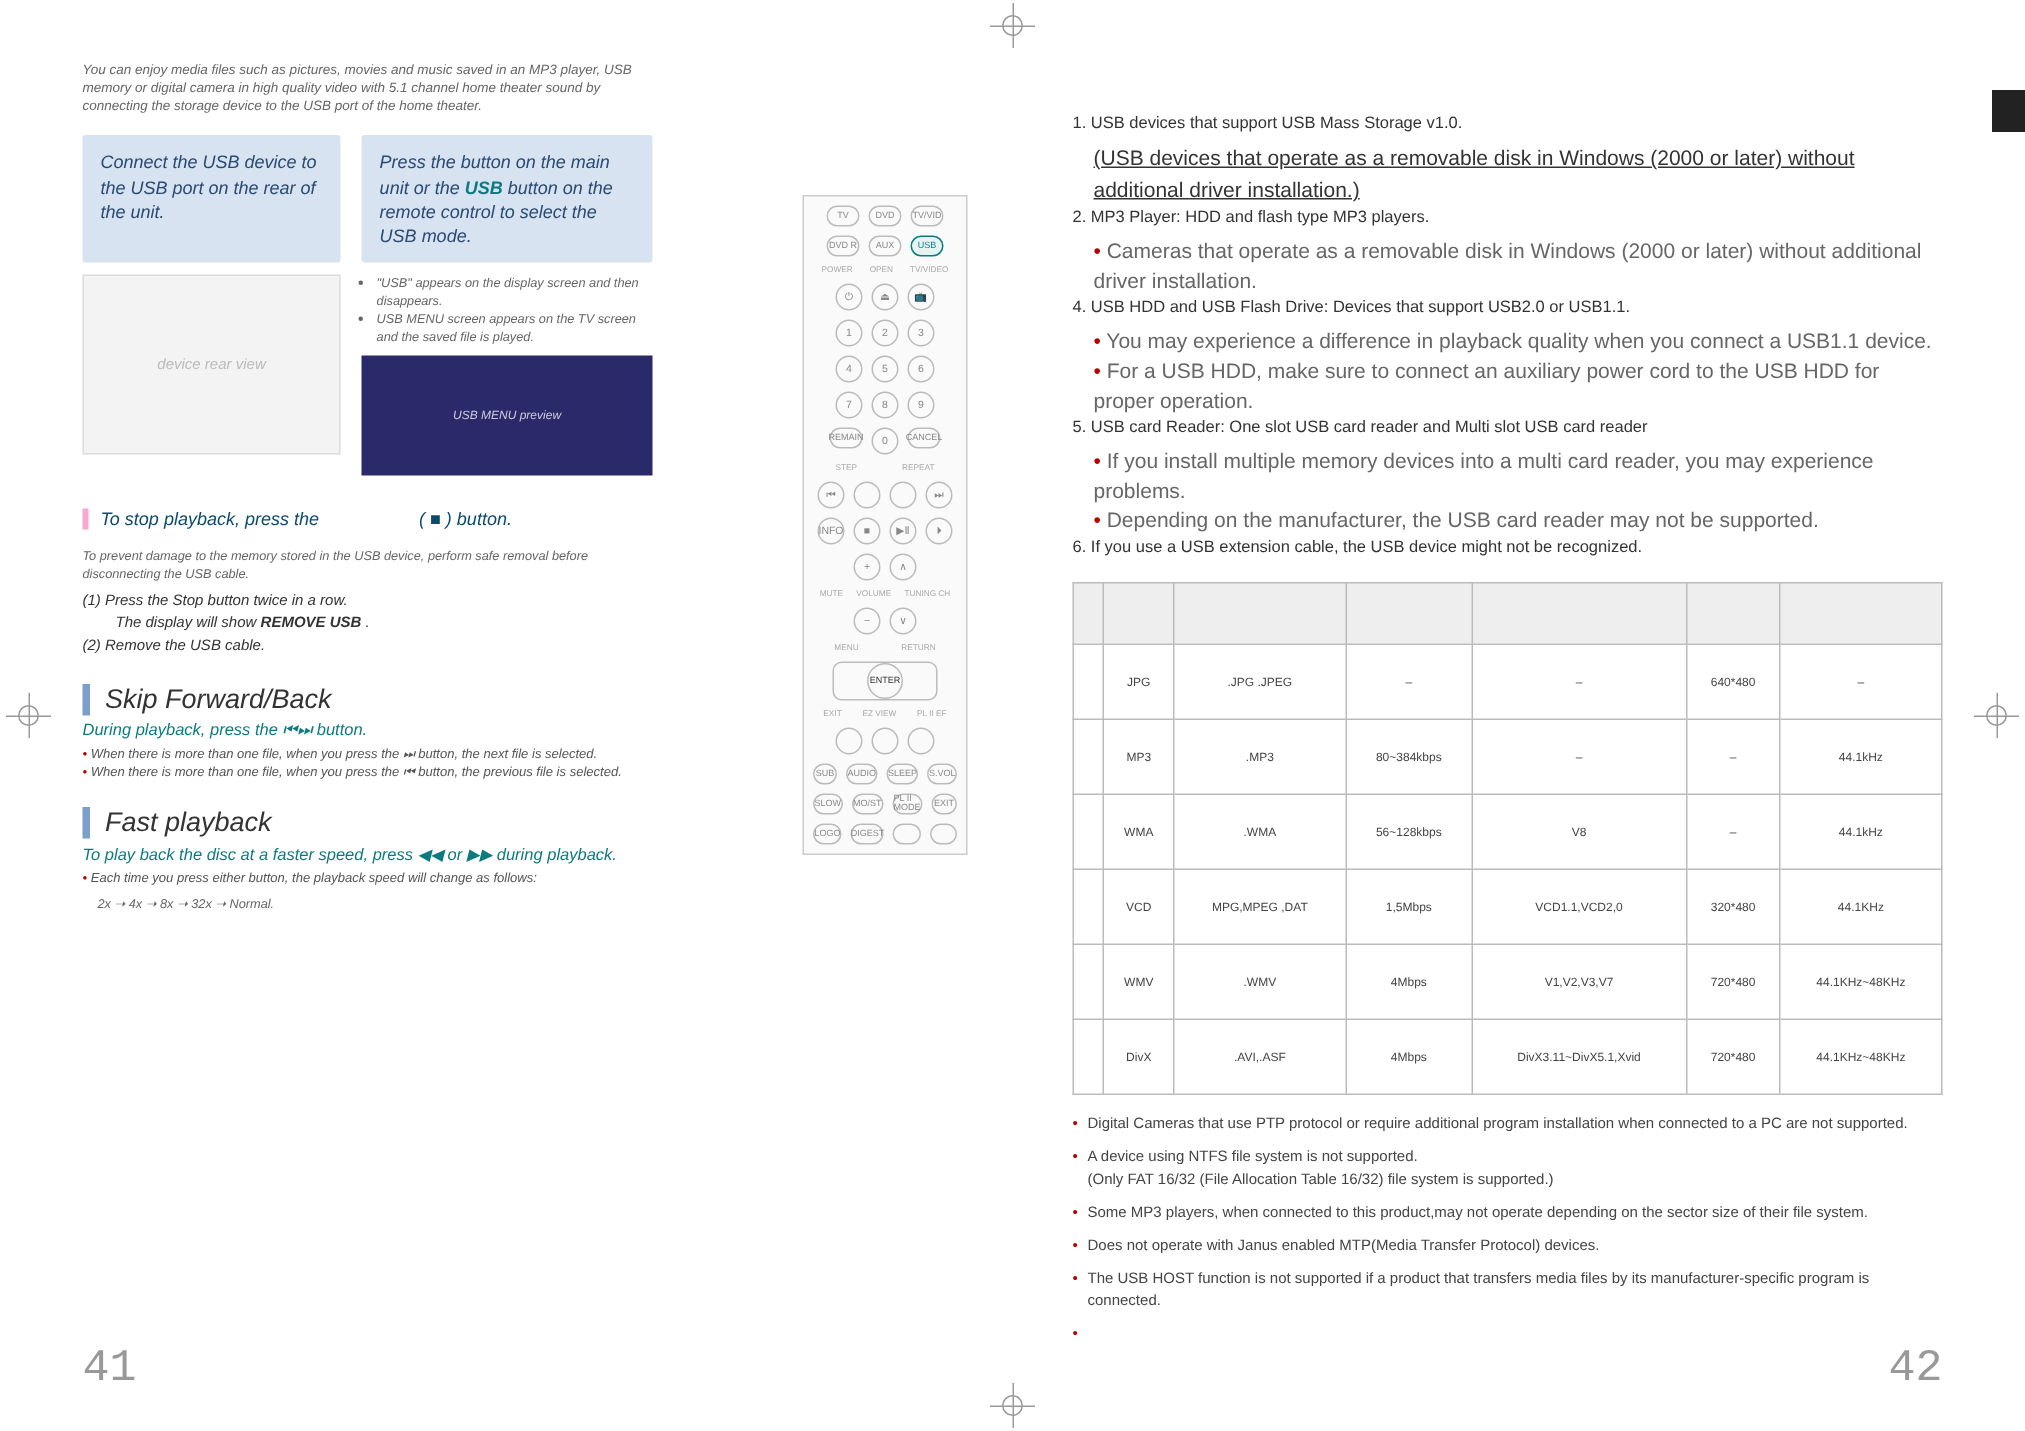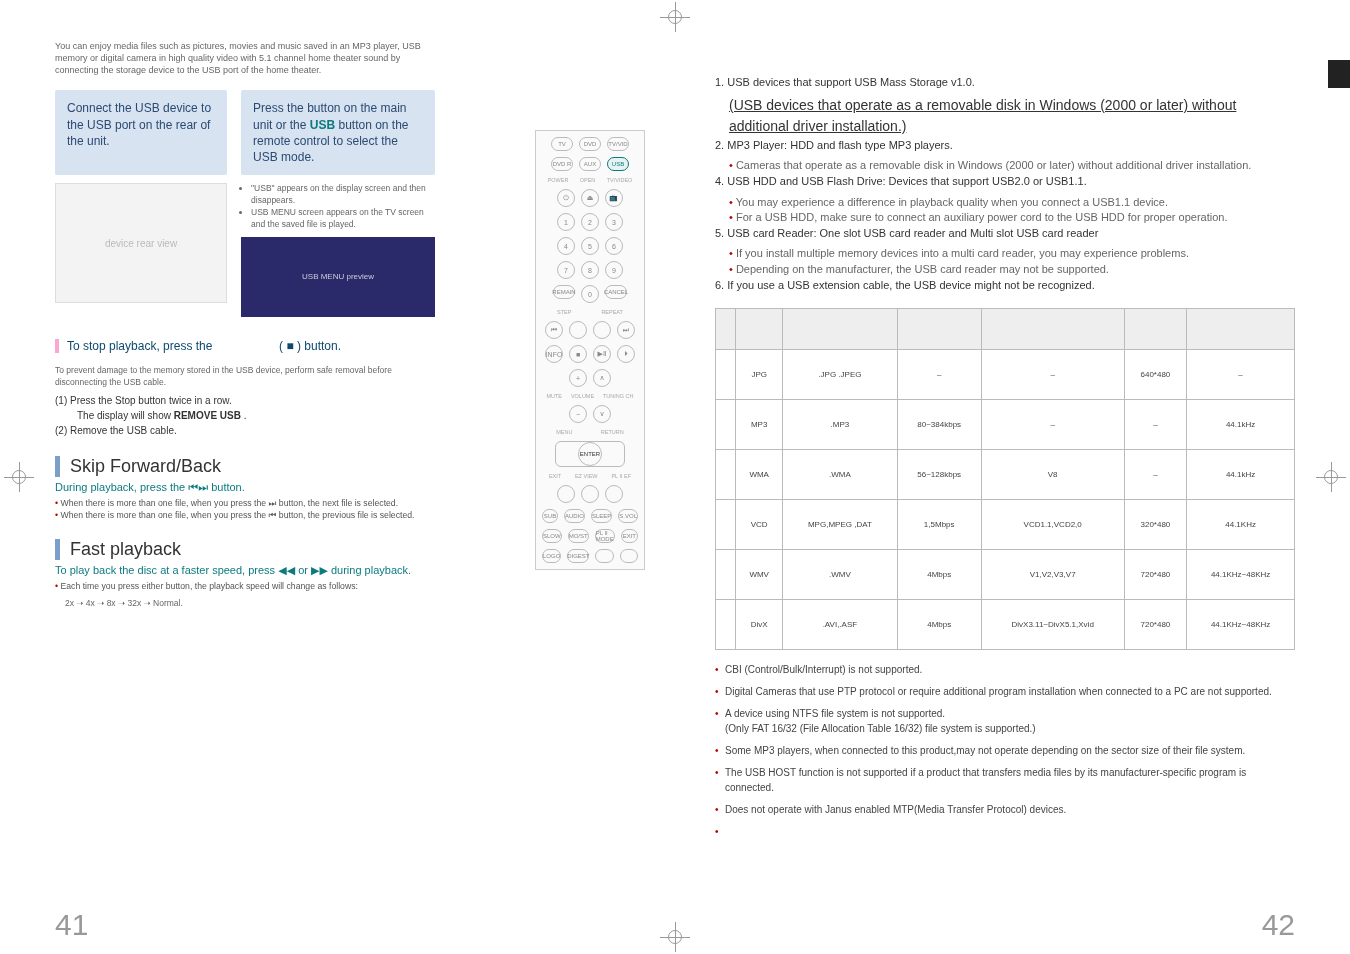"You can enjoy media files" .leftcol { font-style: none -> italic }
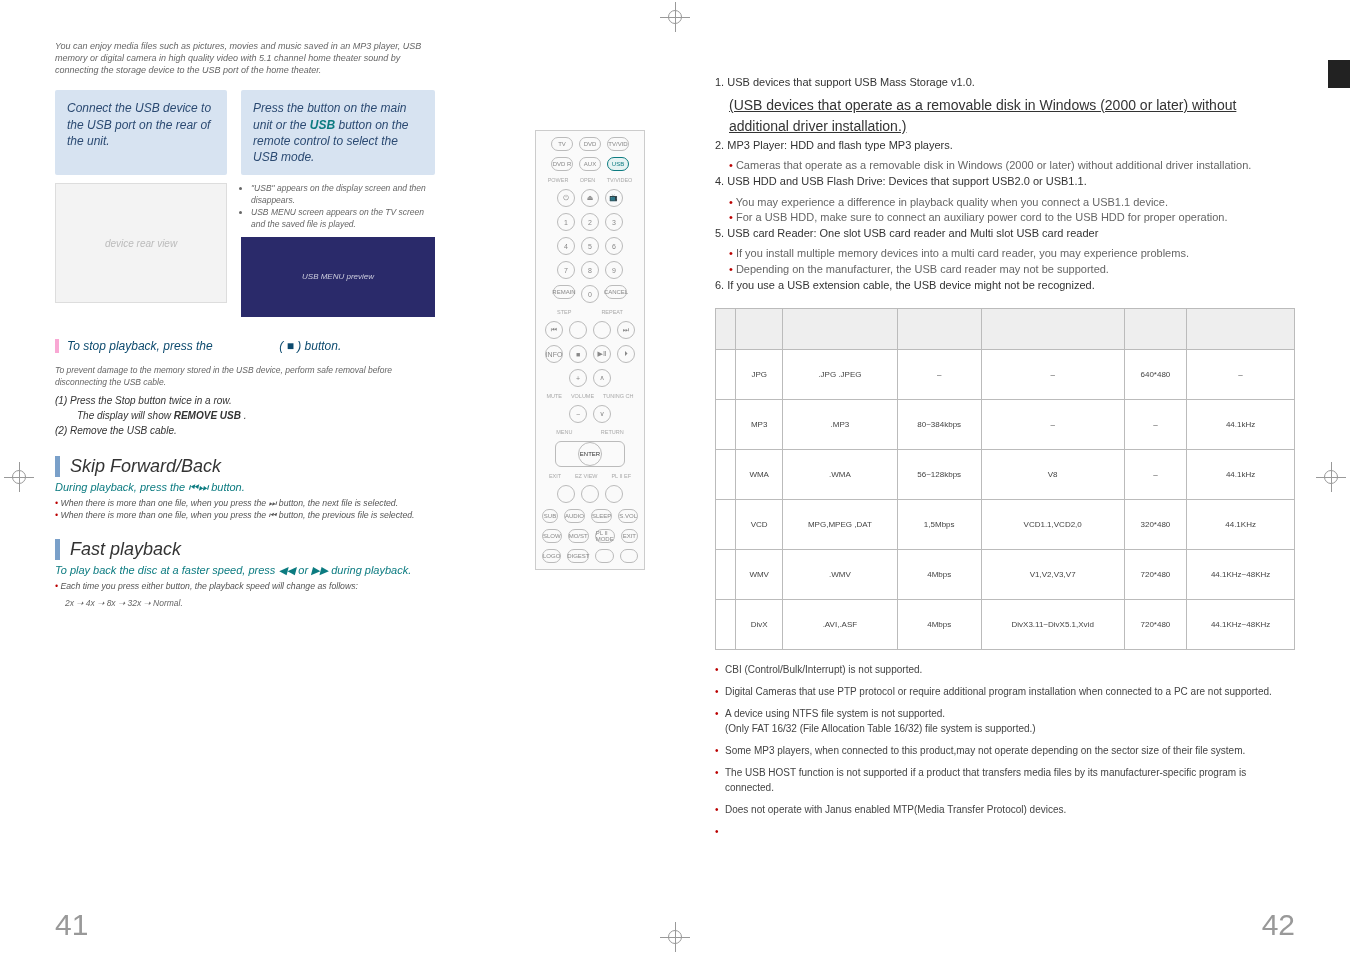"Cameras that operate as a" .numlist .sub { font-size: 11px -> 14px }
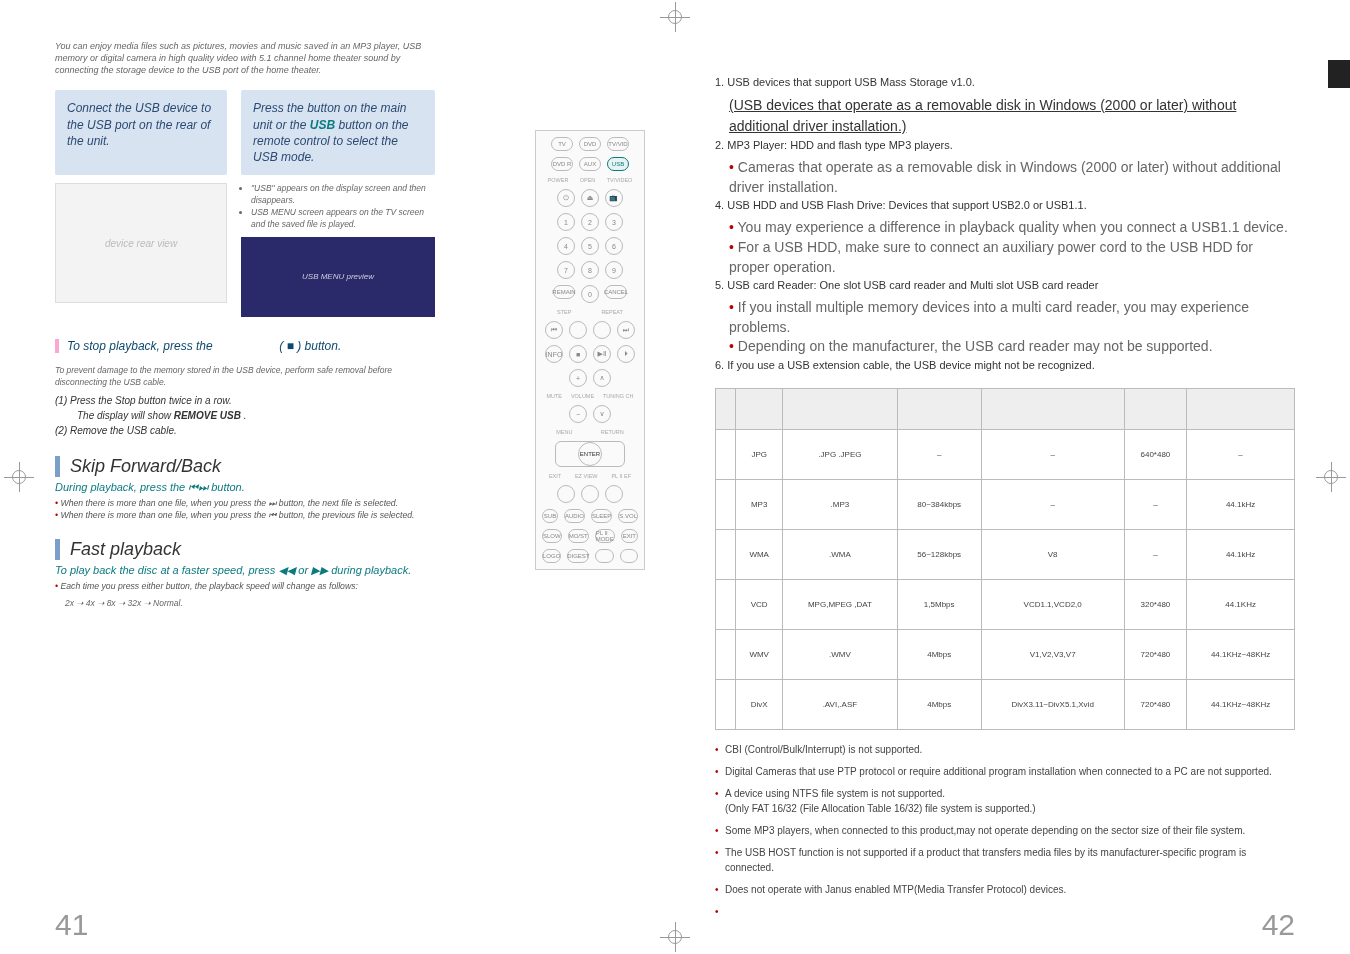"CBI (Control/Bulk/Interrupt) is not" p.bl { html: <p>CBI (Control/Bulk/Interrupt) is not supported.</p> -> none }
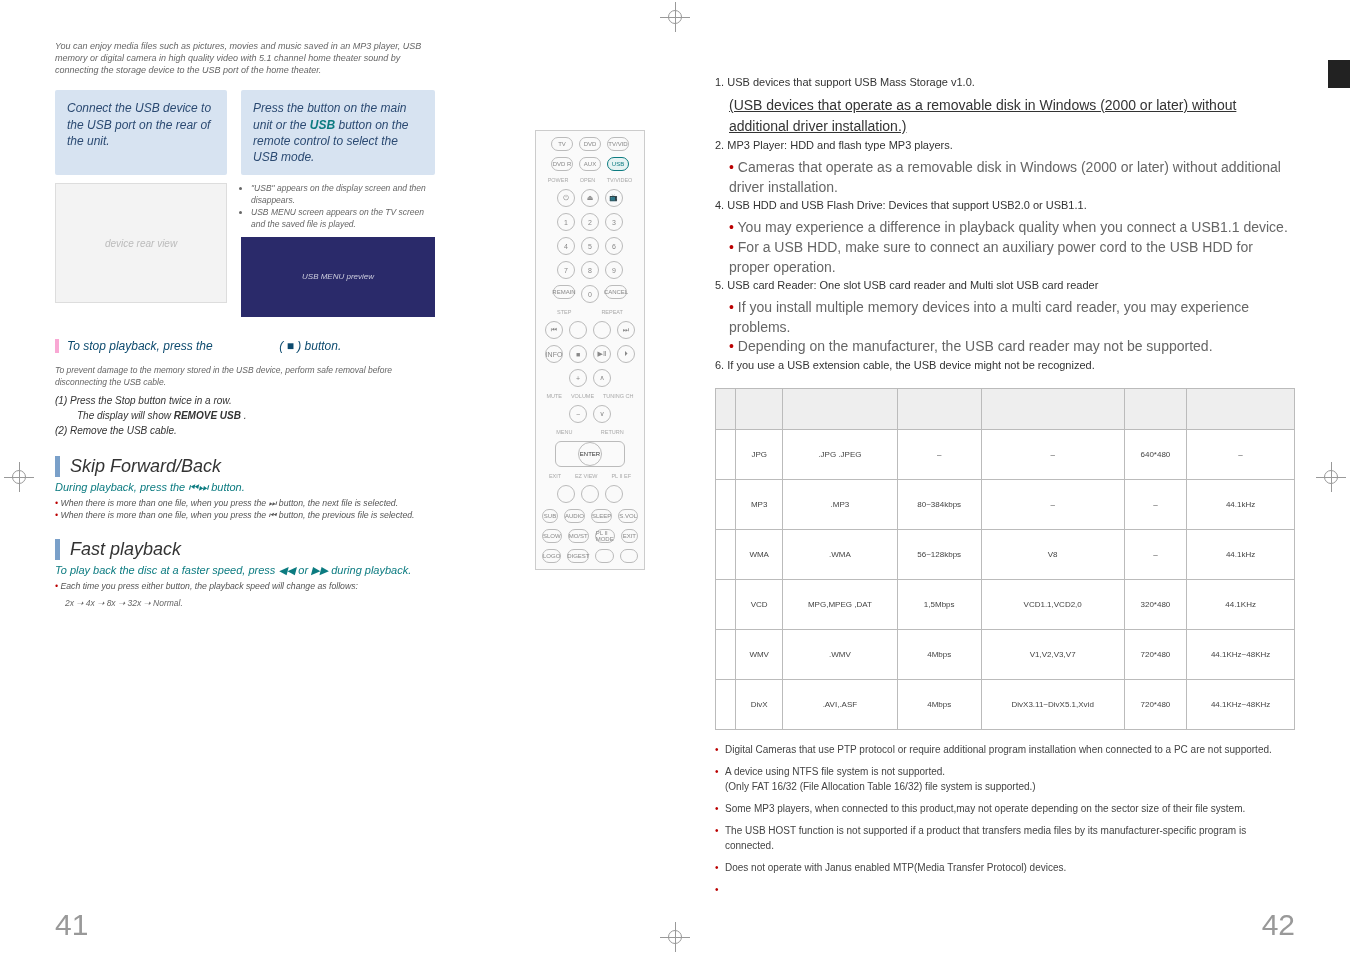"The USB HOST function is" p.bl { order: before "Does not operate with Janus" -> after "Does not operate with Janus" }
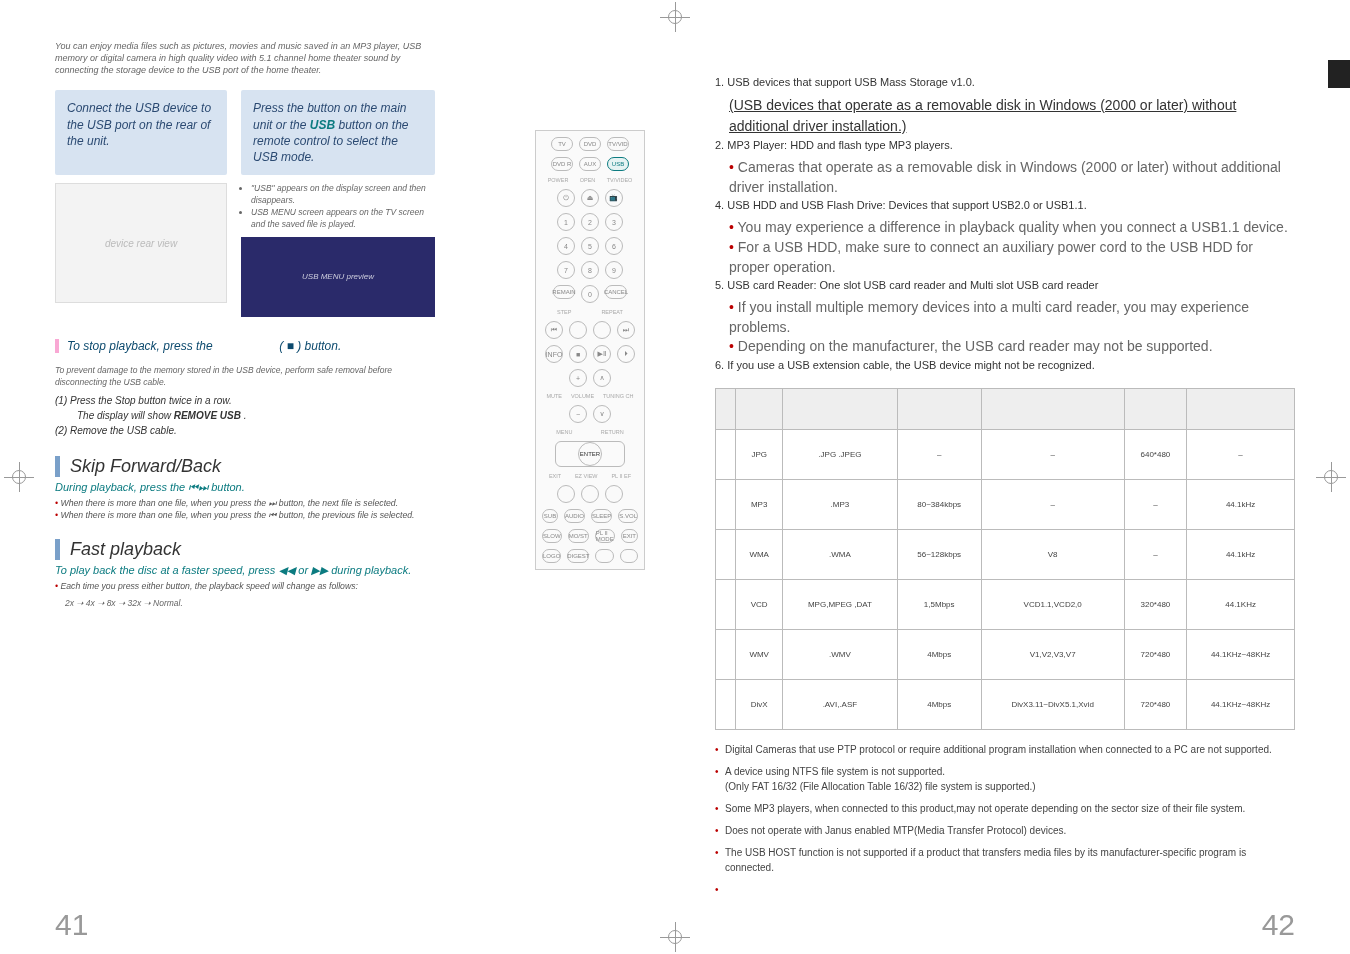"41" .page-num { bottom: 12px -> 24px; font-family: none -> Liberation Mono, monospace }
